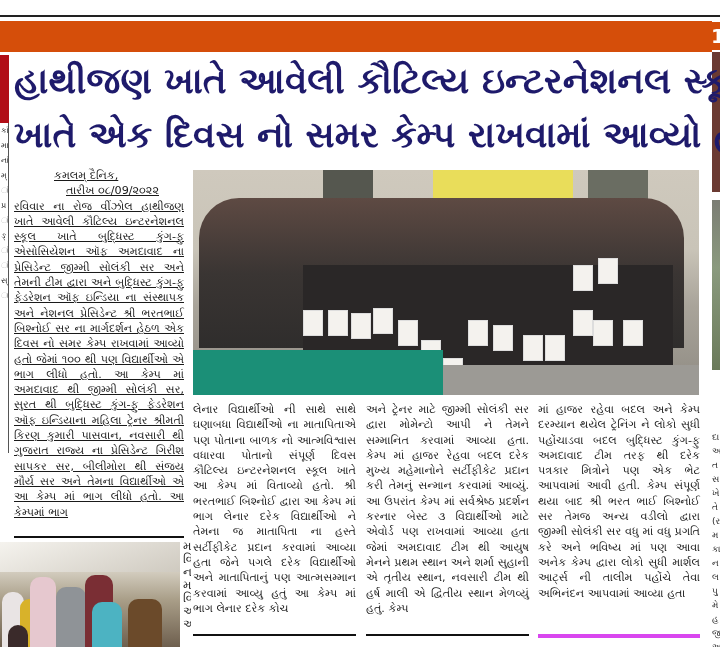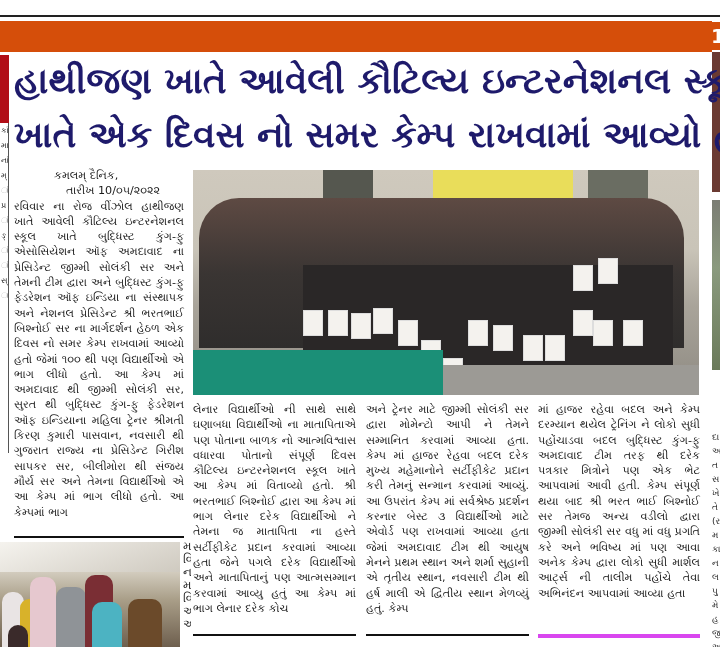"કમલમ્ દૈનિક," .col1 { text-decoration: none -> underline }
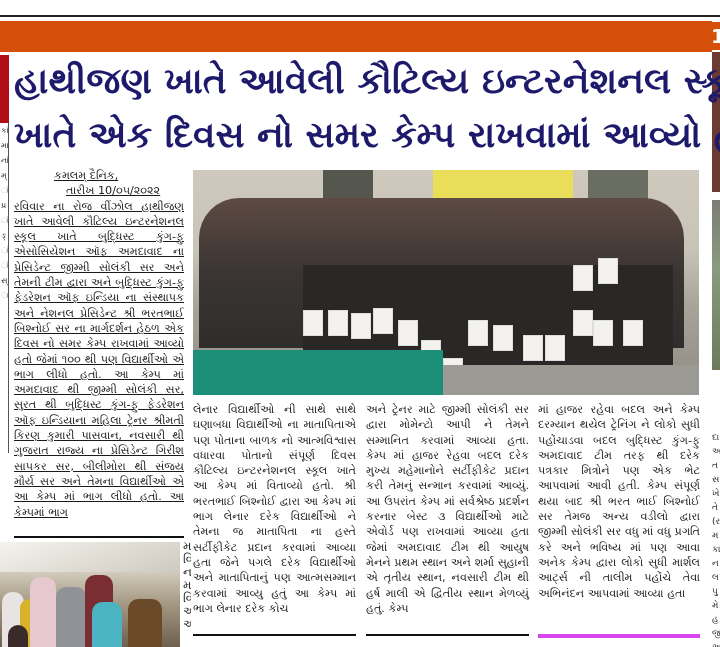"તારીખ 10/૦૫/૨૦૨૨" p.byline2 { text: 10/૦૫/૨૦૨૨ -> ૦૮/09/૨૦૨૨ }
